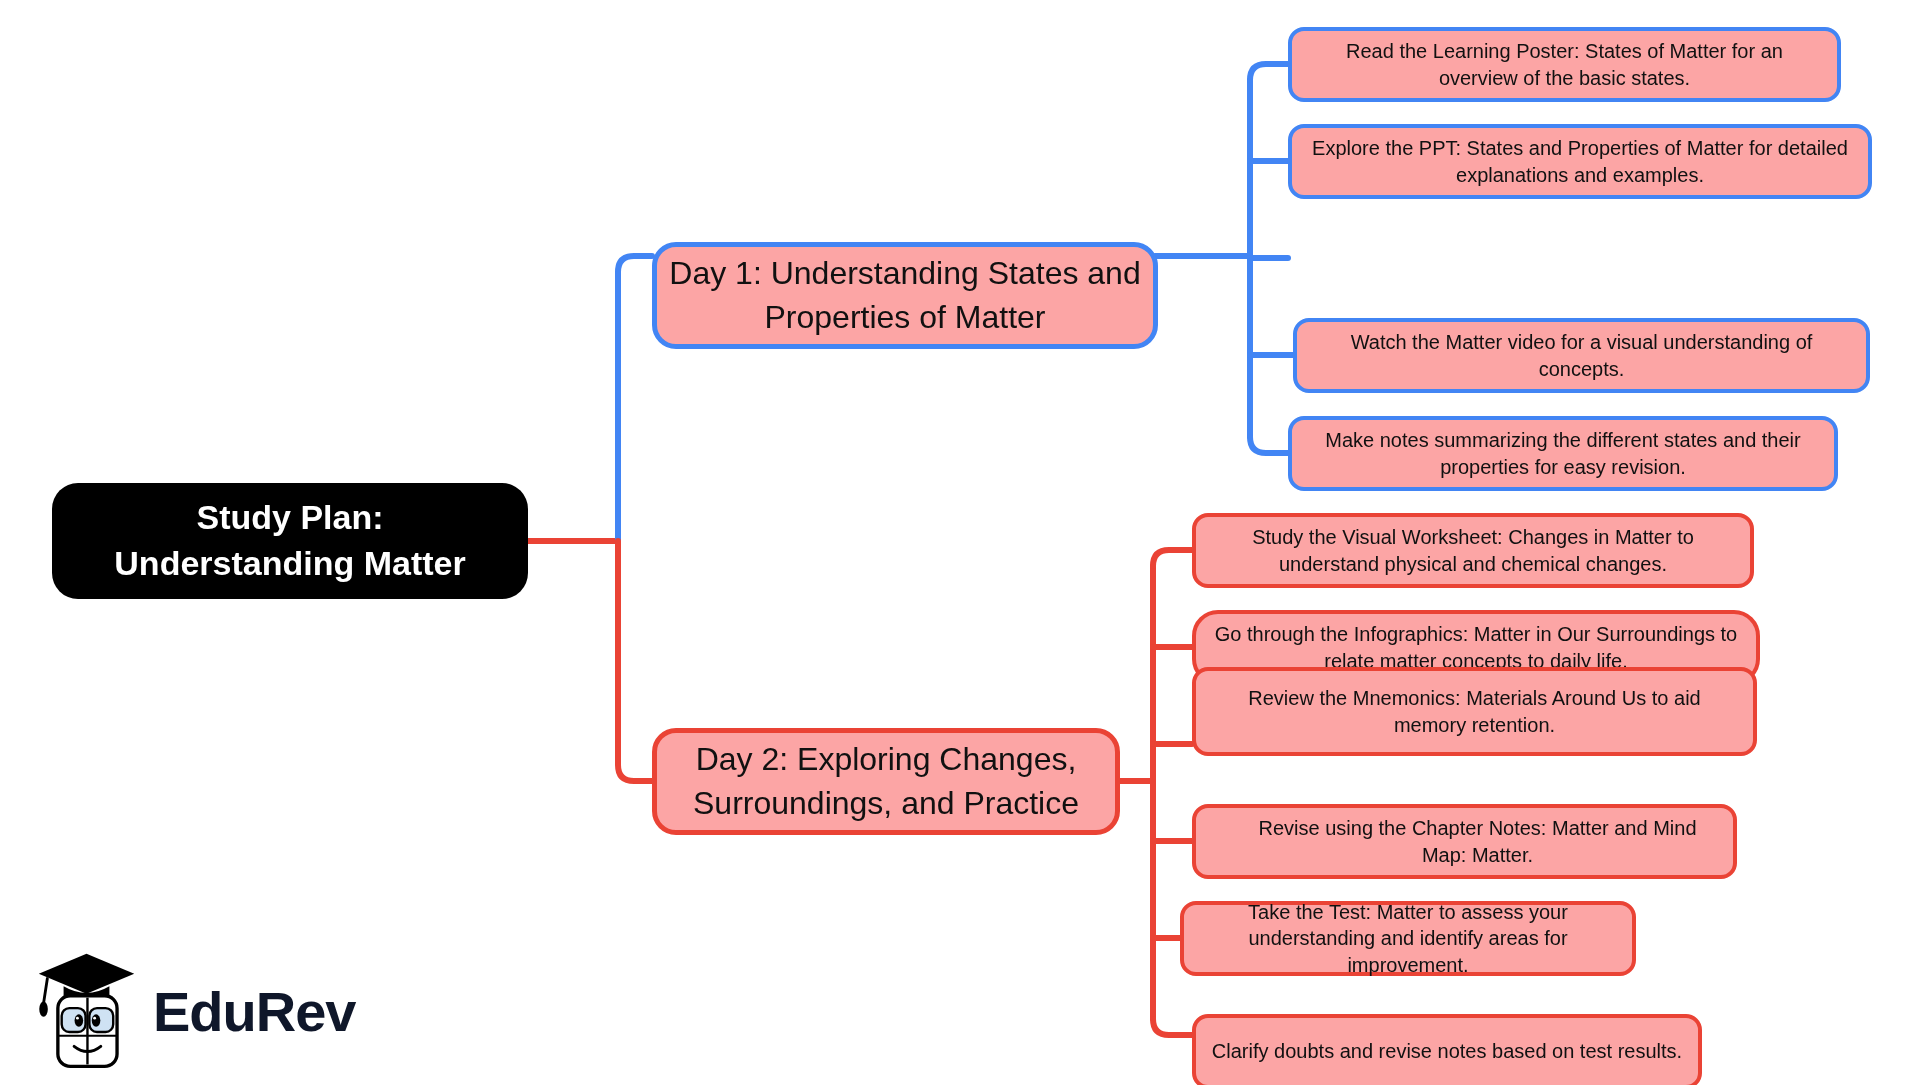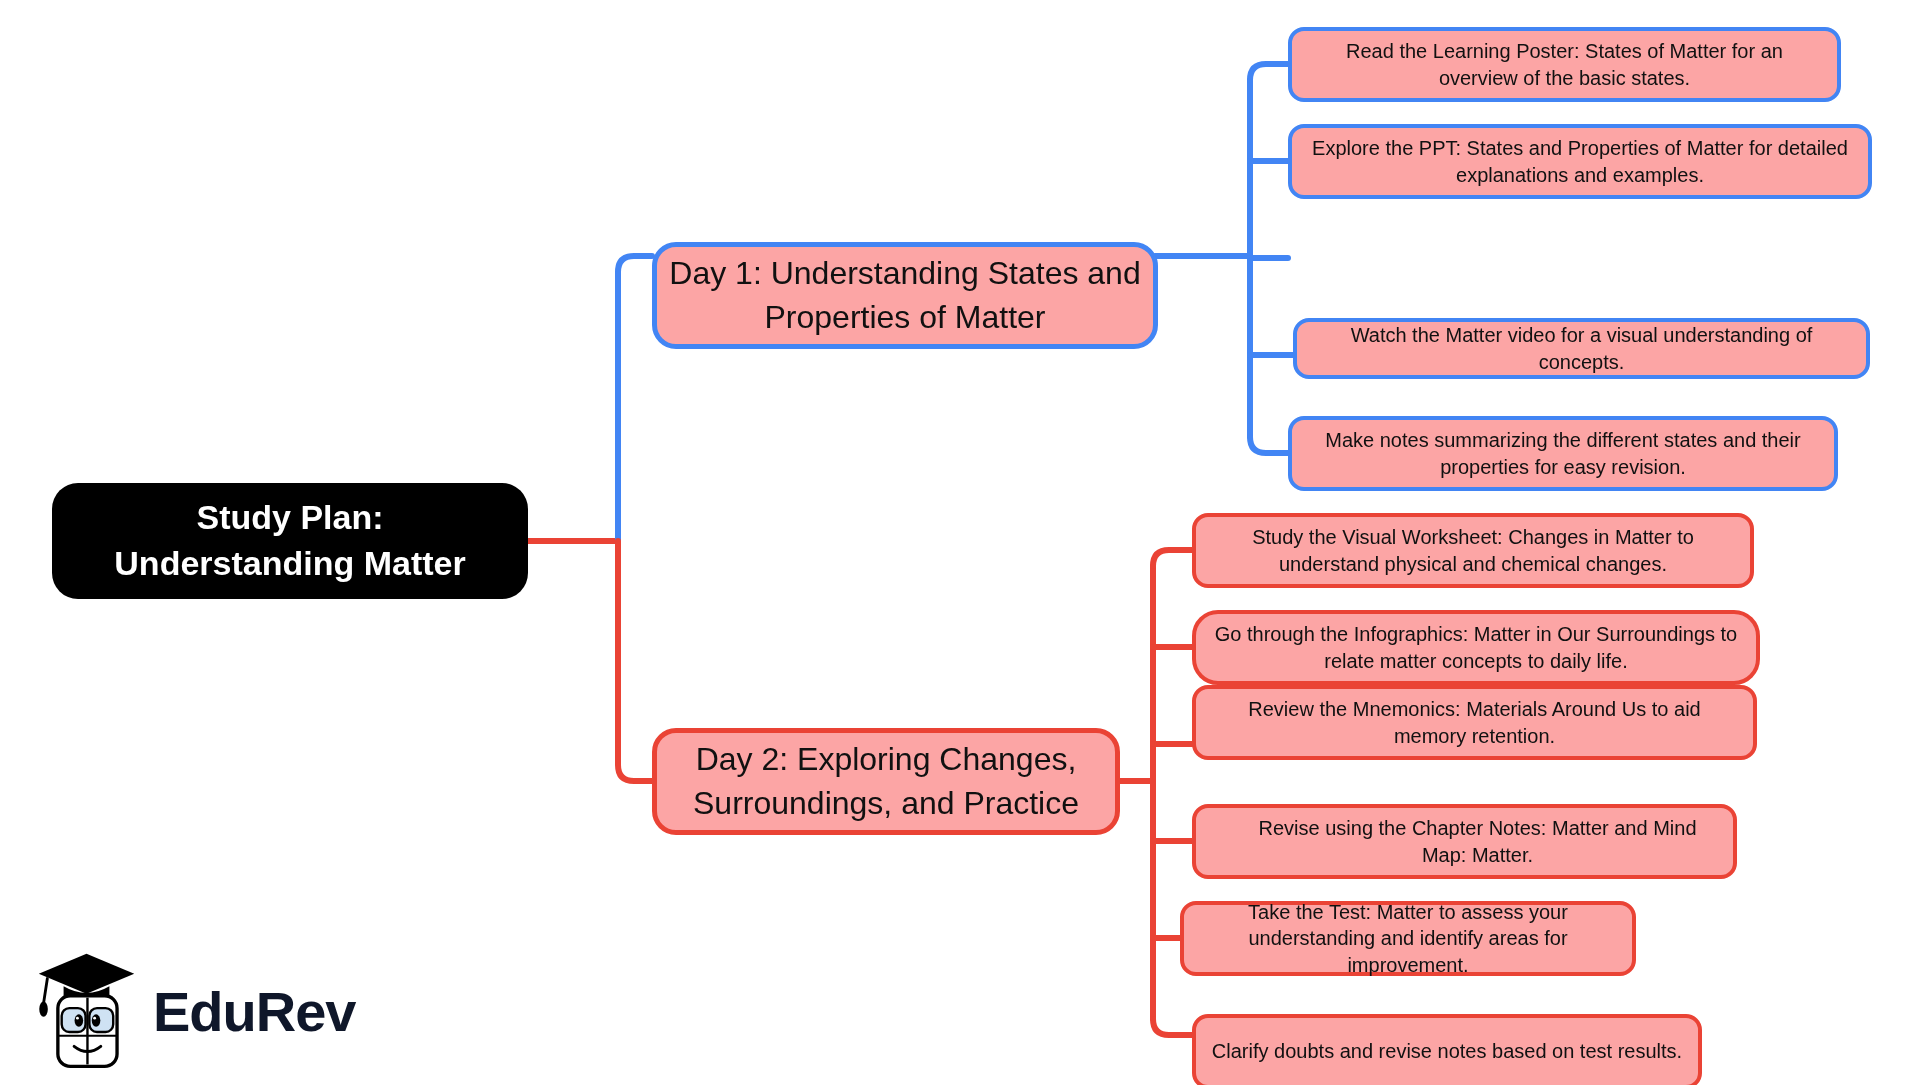"Watch the Matter video for" div.node { height: 61px -> 75px }
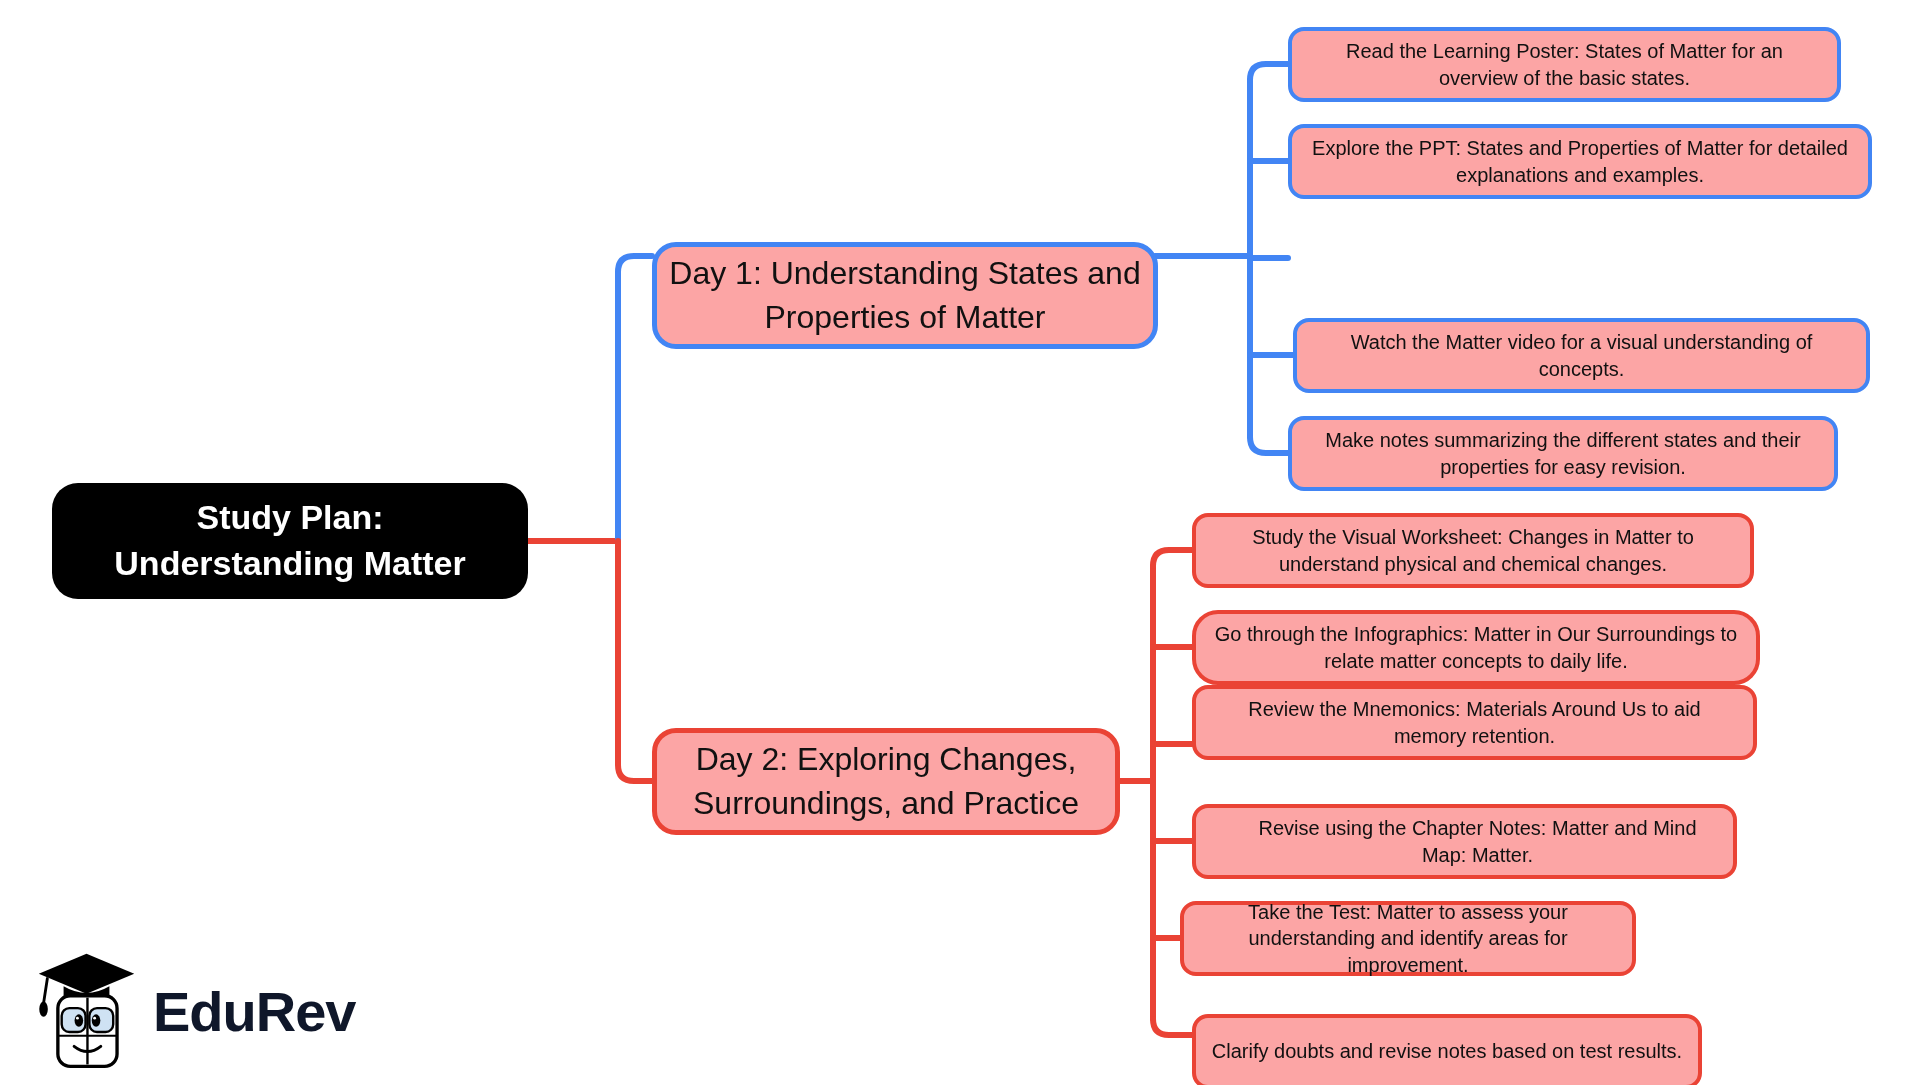"Review the Mnemonics: Materials Around" div.node { height: 75px -> 89px; top: 685px -> 667px }
